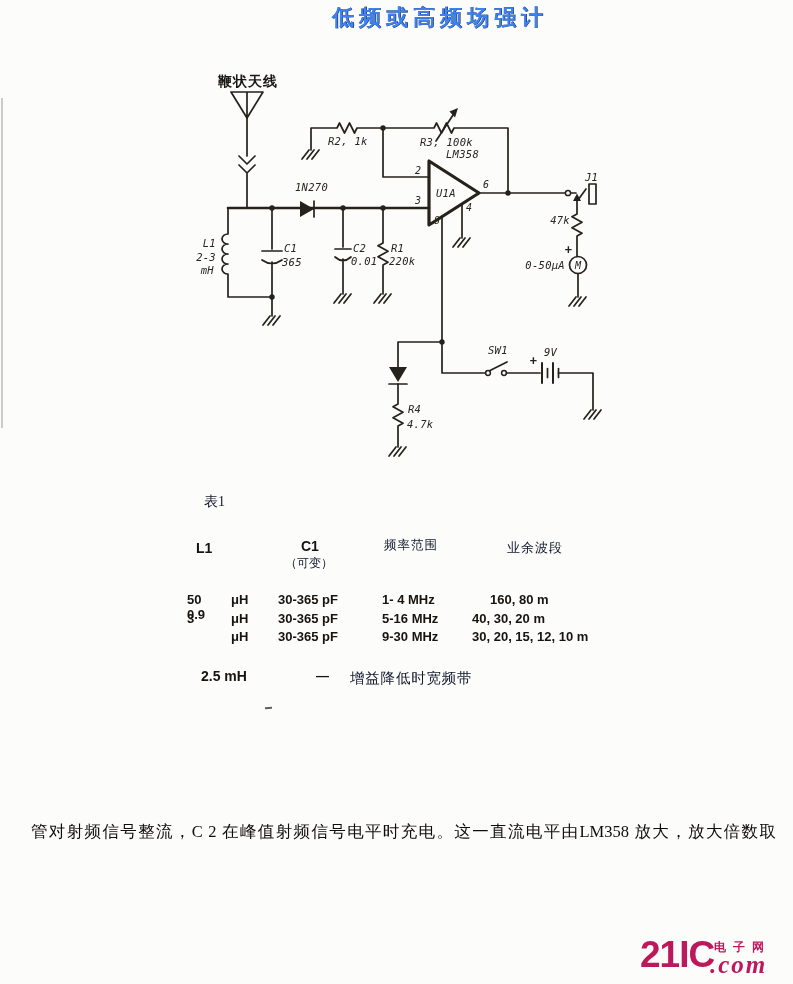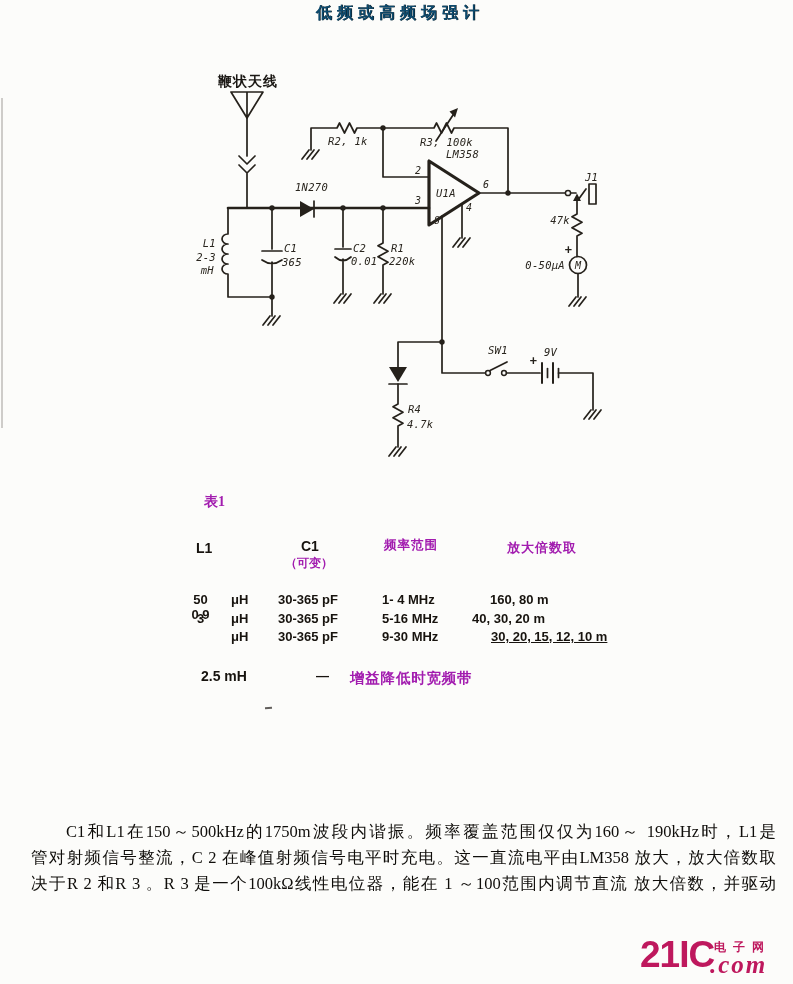"低频或高频场强计" .title { color: #0c4a6e -> #3b82f6; font-size: 16px -> 22px; left: 316px -> 332px }
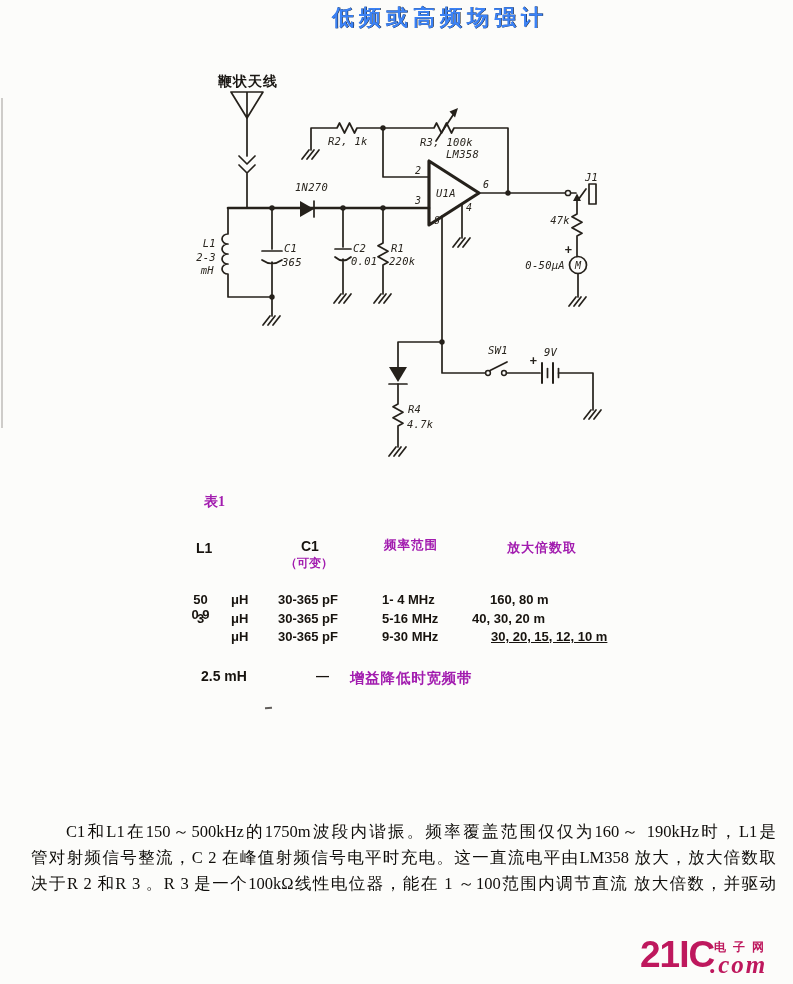"表1" .tser { color: #a21caf -> #0f172a; font-weight: 700 -> 400 }
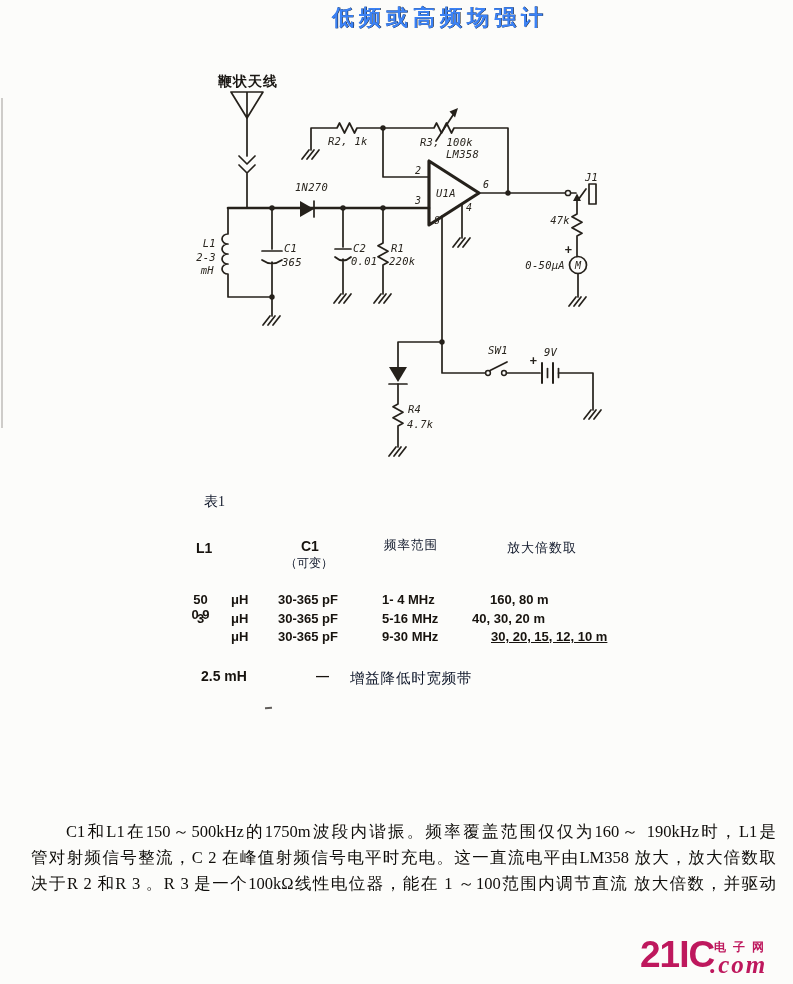"放大倍数取" div.abs { text: 放大倍数取 -> 业余波段 }
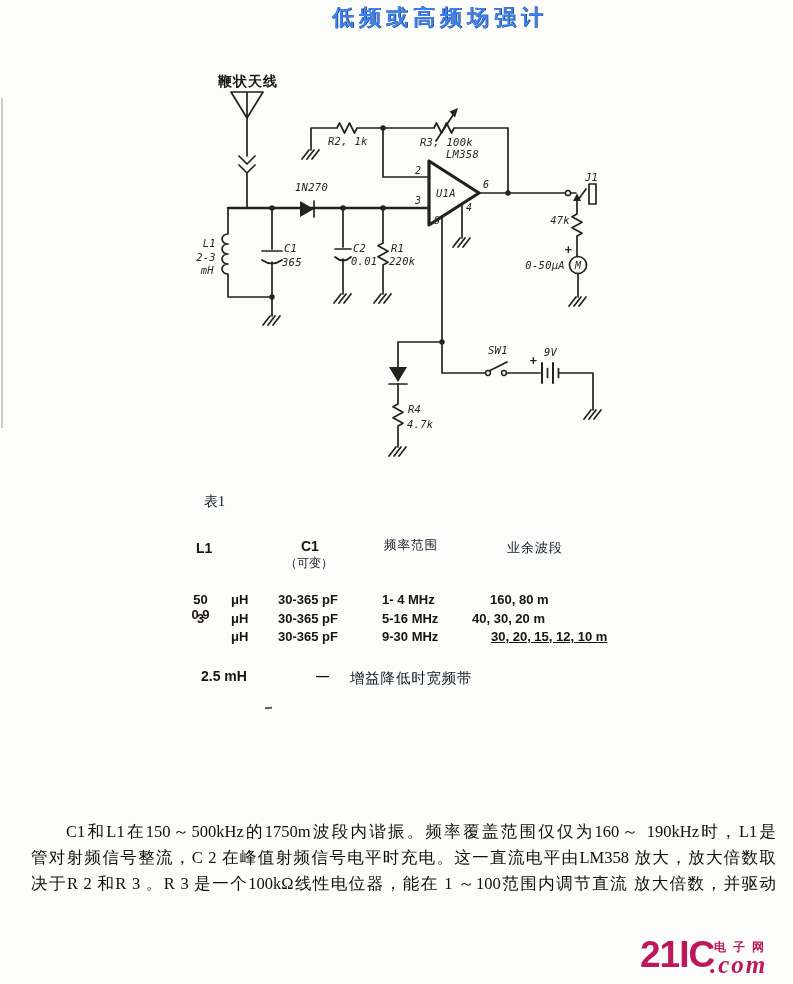"50" .tnum { text-align: center -> left }
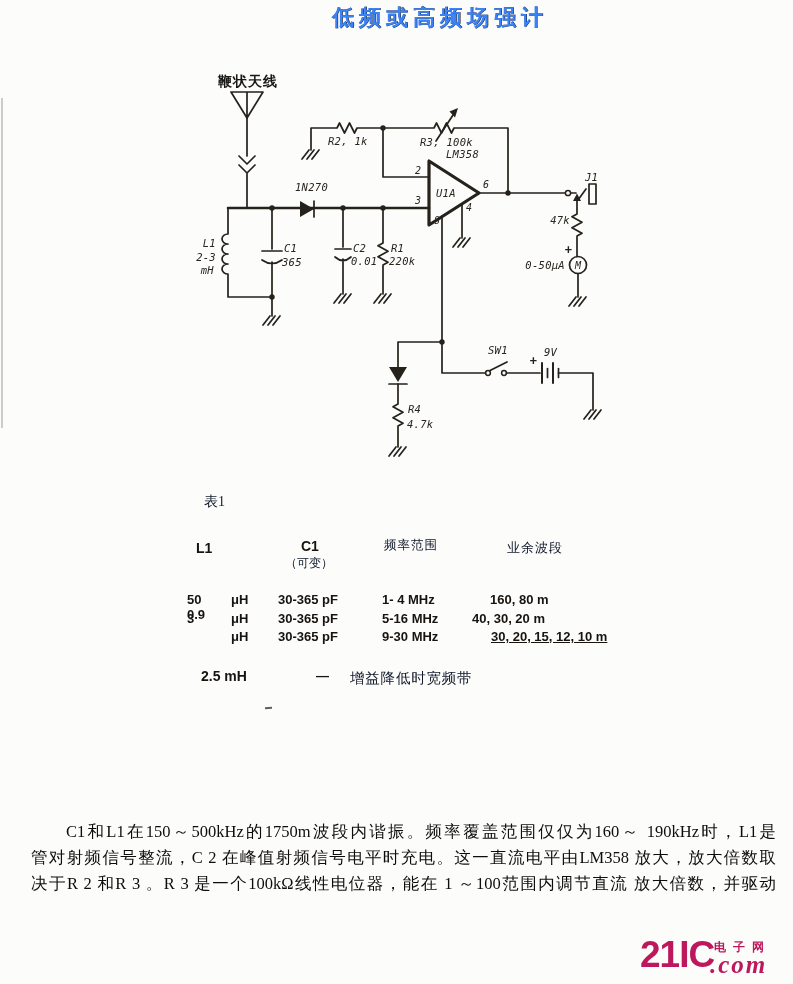"30, 20, 15, 12, 10" div.abs { left: 491px -> 472px; text-decoration: underline -> none }
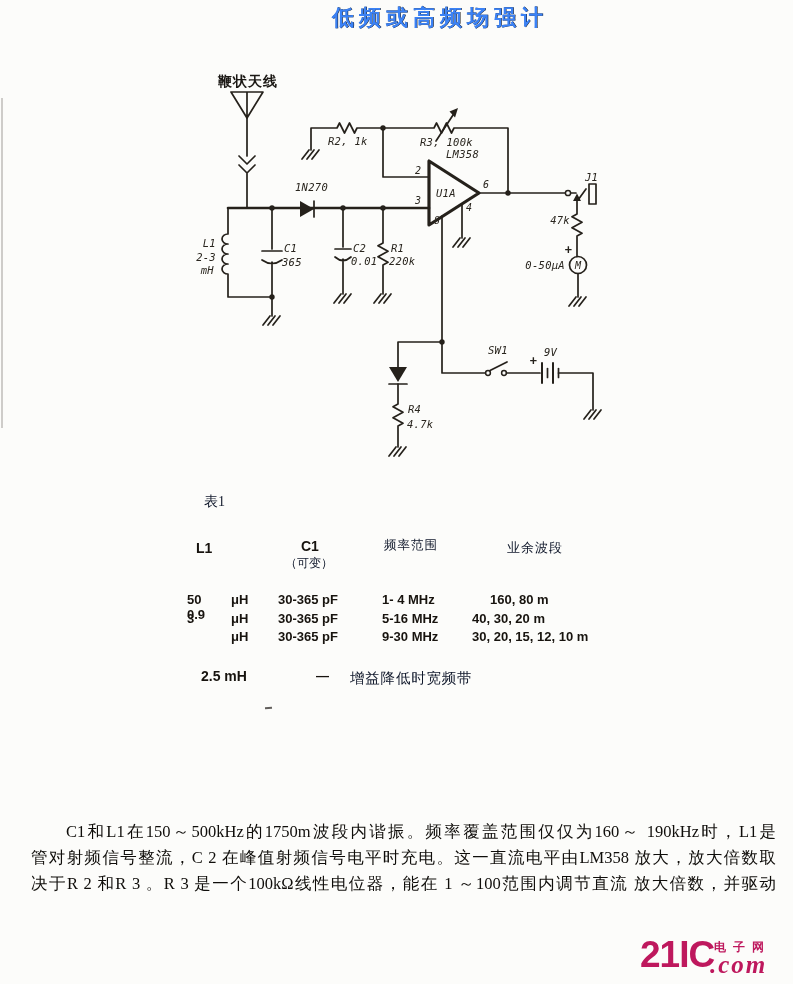"C1和L1在150～500kHz的1750m波段内谐振。频率覆盖范围仅仅为160" div.pline { html: <div>C1和L1在150～500kHz的1750m波段内谐振。频率覆盖范围仅仅为160～ 190kHz时，L1是</div> -> none }
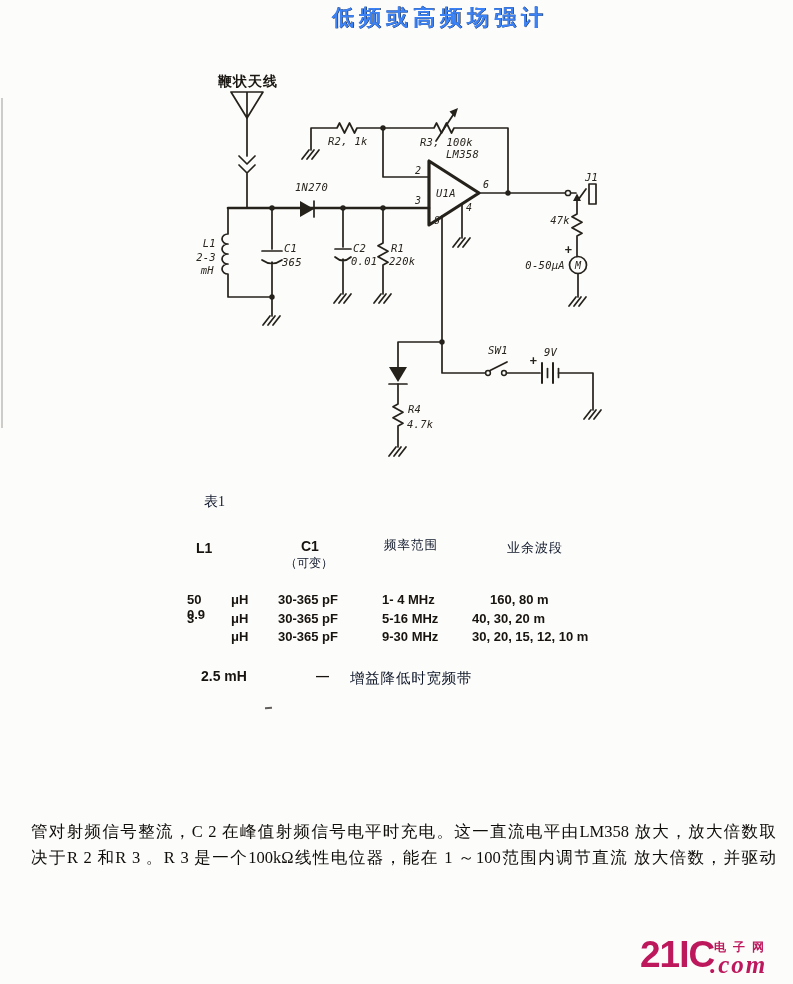"决于R 2 和R 3 。R" div.pline { html: <div>决于R 2 和R 3 。R 3 是一个100kΩ线性电位器，能在 1 ～100范围内调节直流 放大倍数，并驱动</div> -> none }
